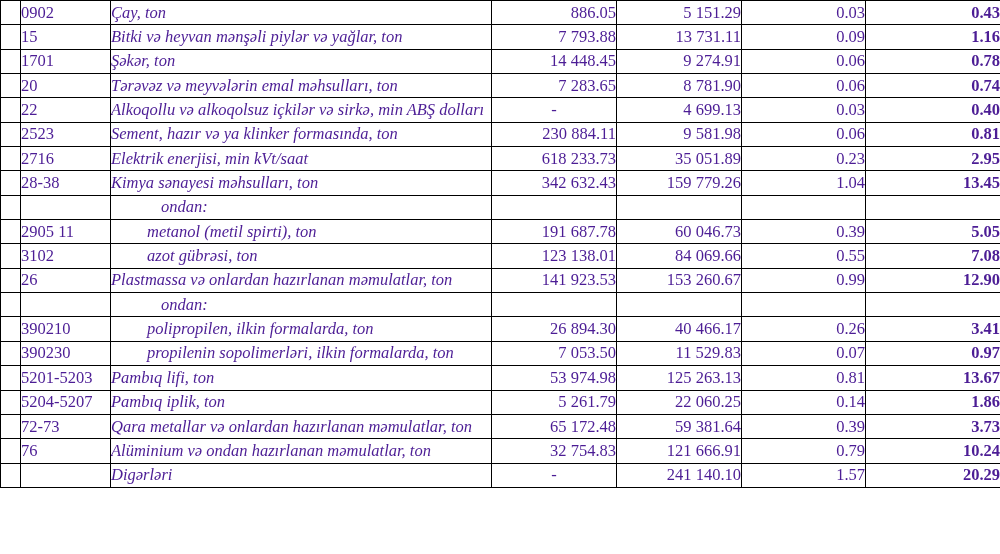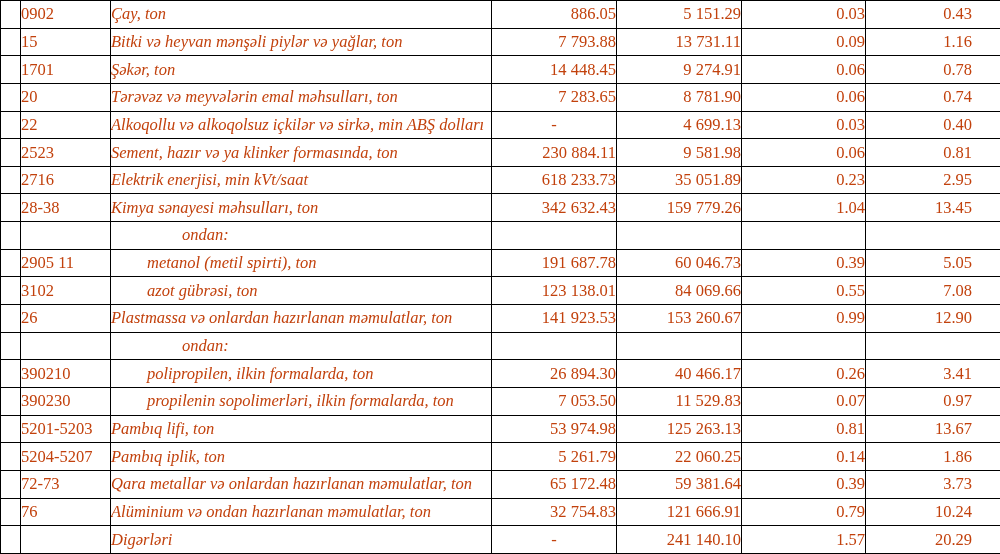"0902" table.doc-table { color: #c2410c -> #4c1d95; height: 554px -> 488px }
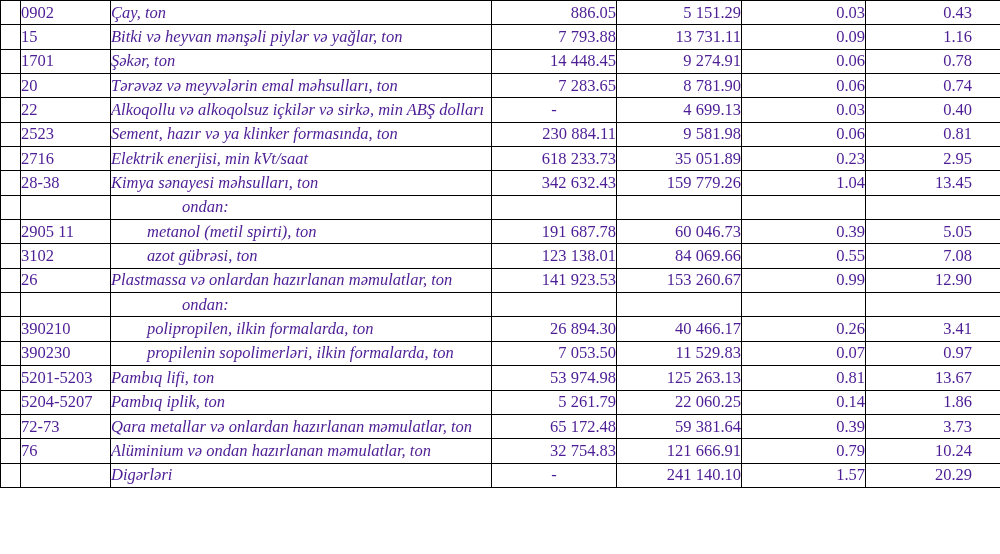"0.43" td.col-num.last { font-weight: none -> bold; padding-right: 28px -> 0 }
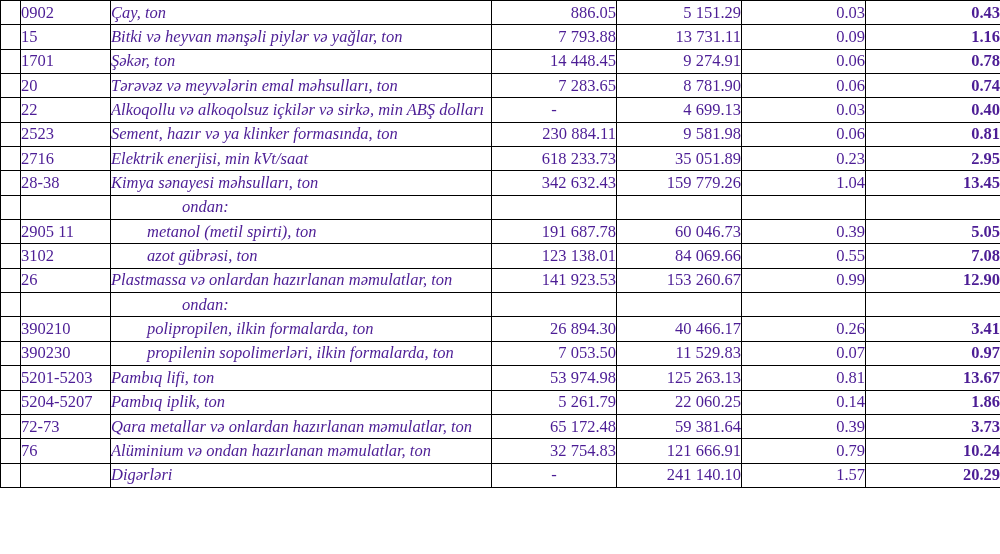"ondan:" td.col-name.indent2 { padding-left: 71px -> 50px }
